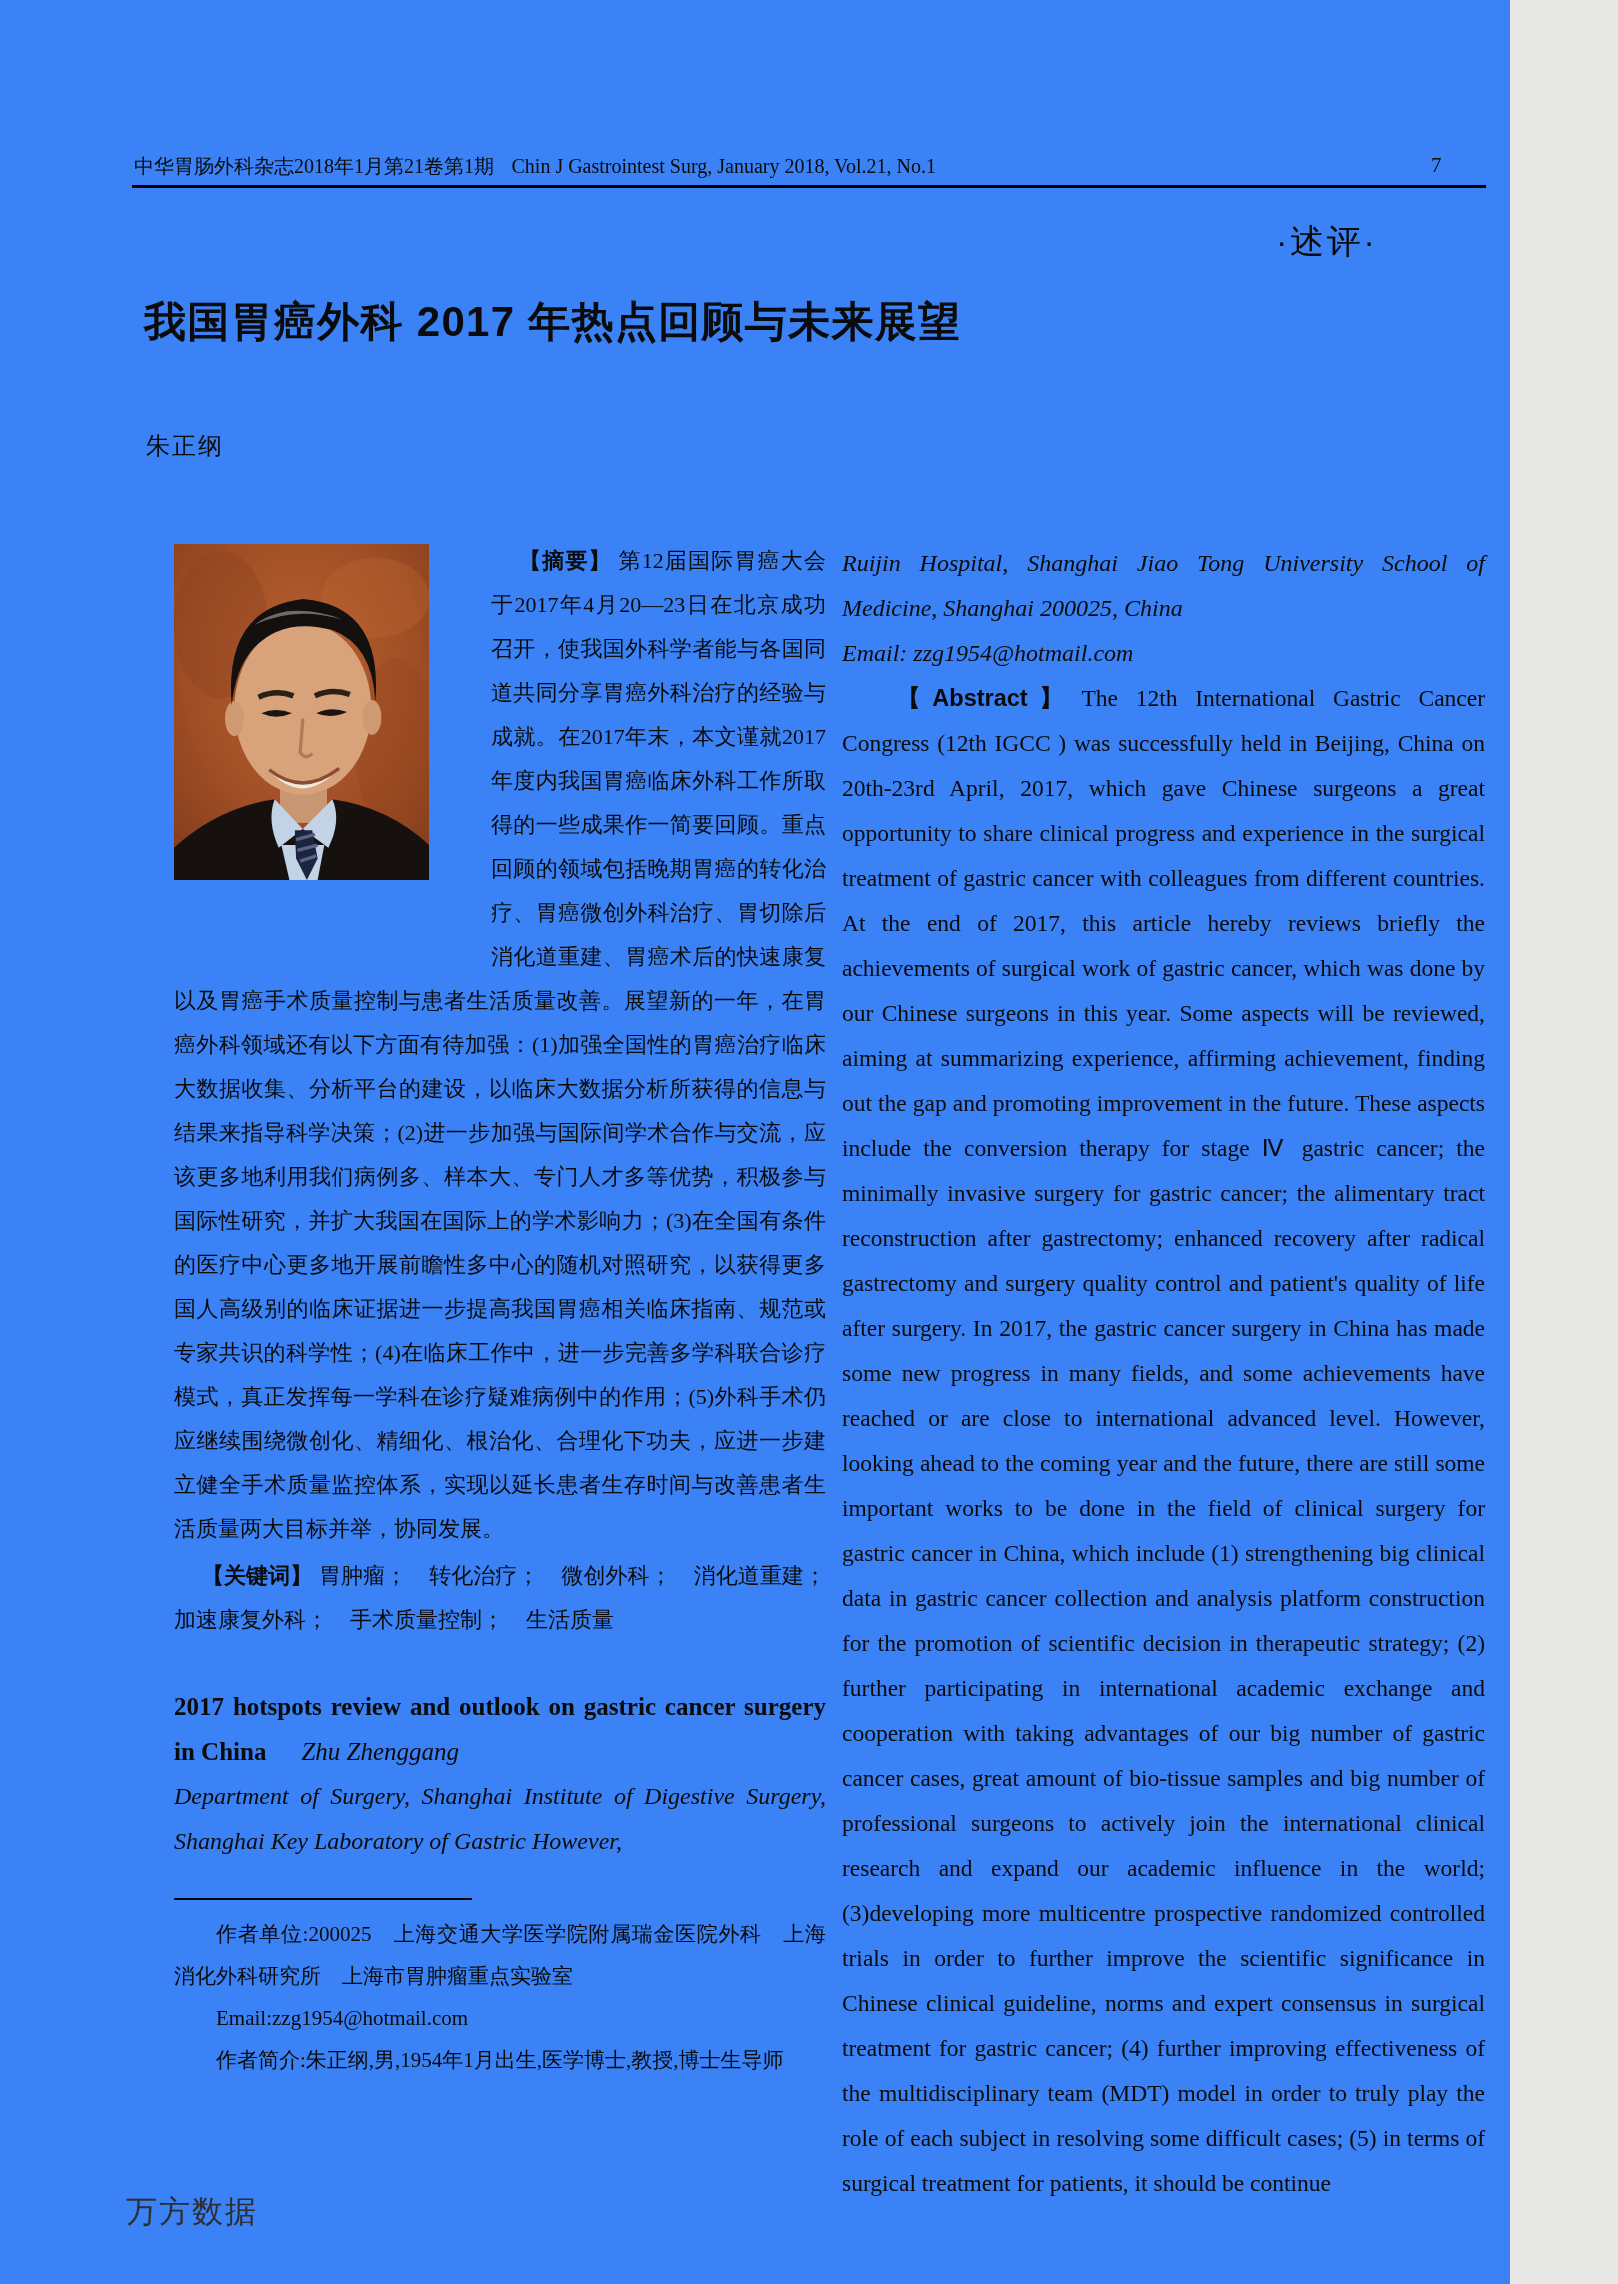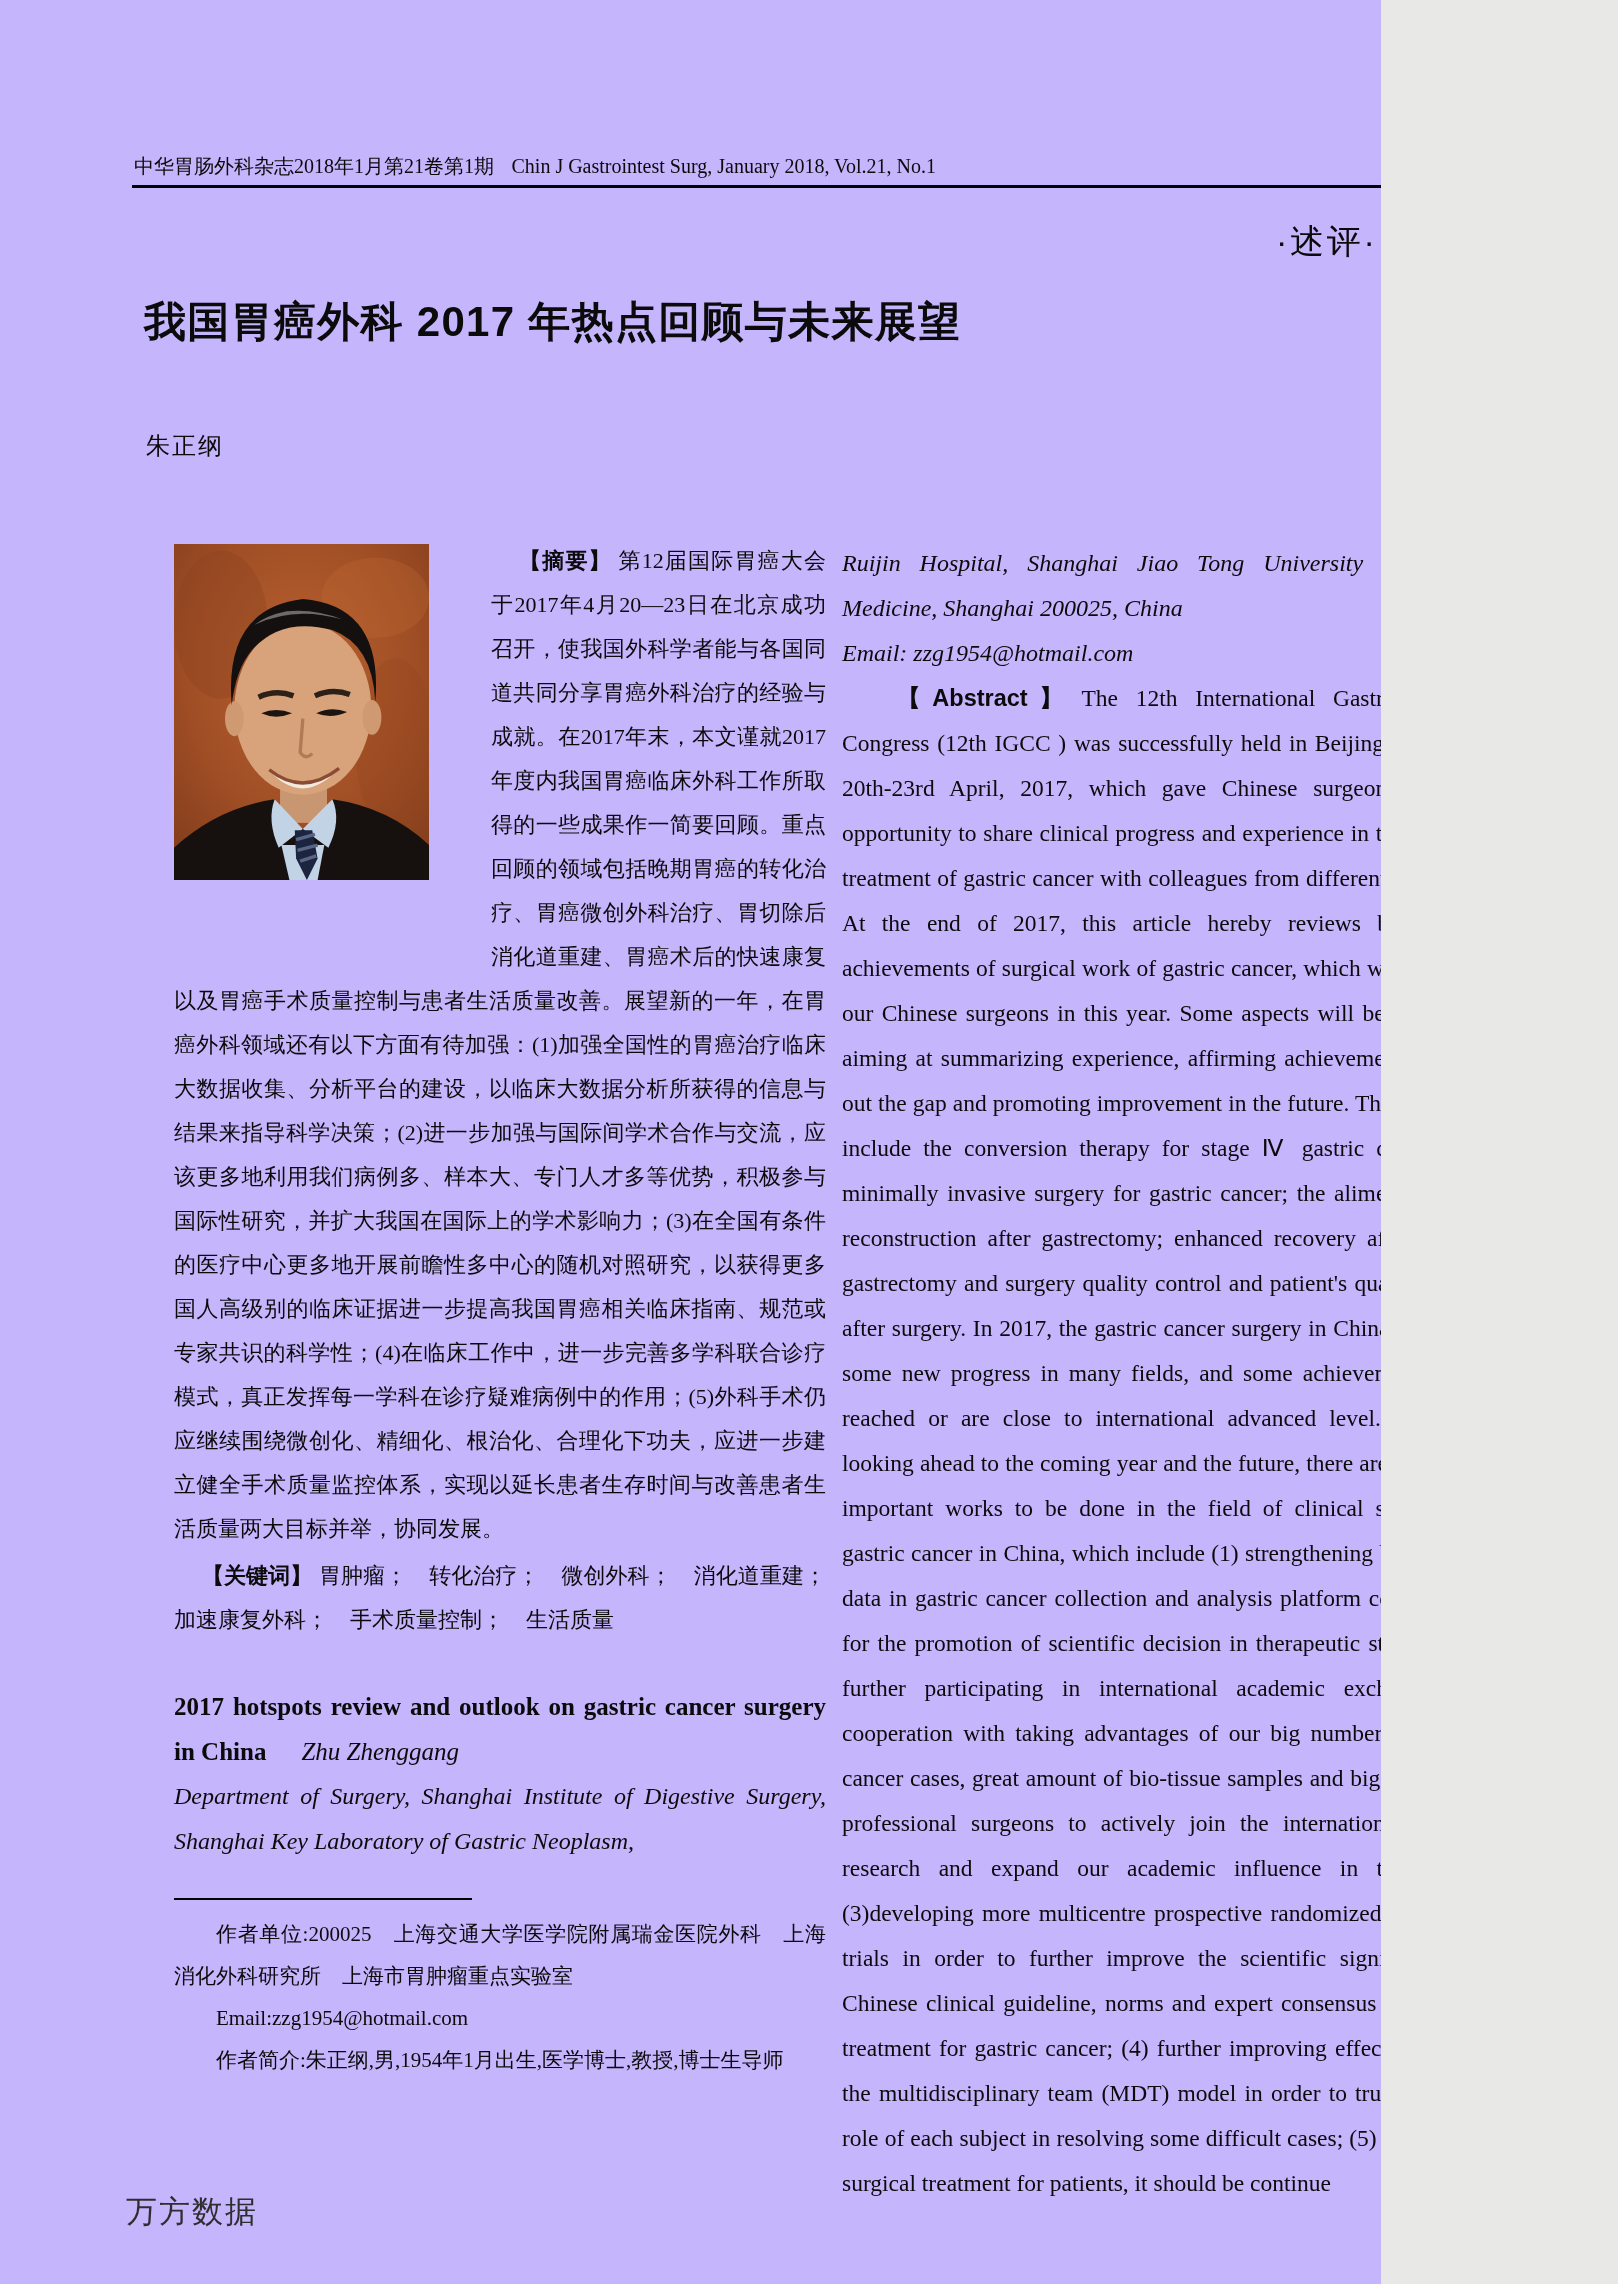"中华胃肠外科杂志2018年1月第21卷第1期 Chin J" .page { background: #c4b5fd -> #3b82f6; width: 1381px -> 1510px }
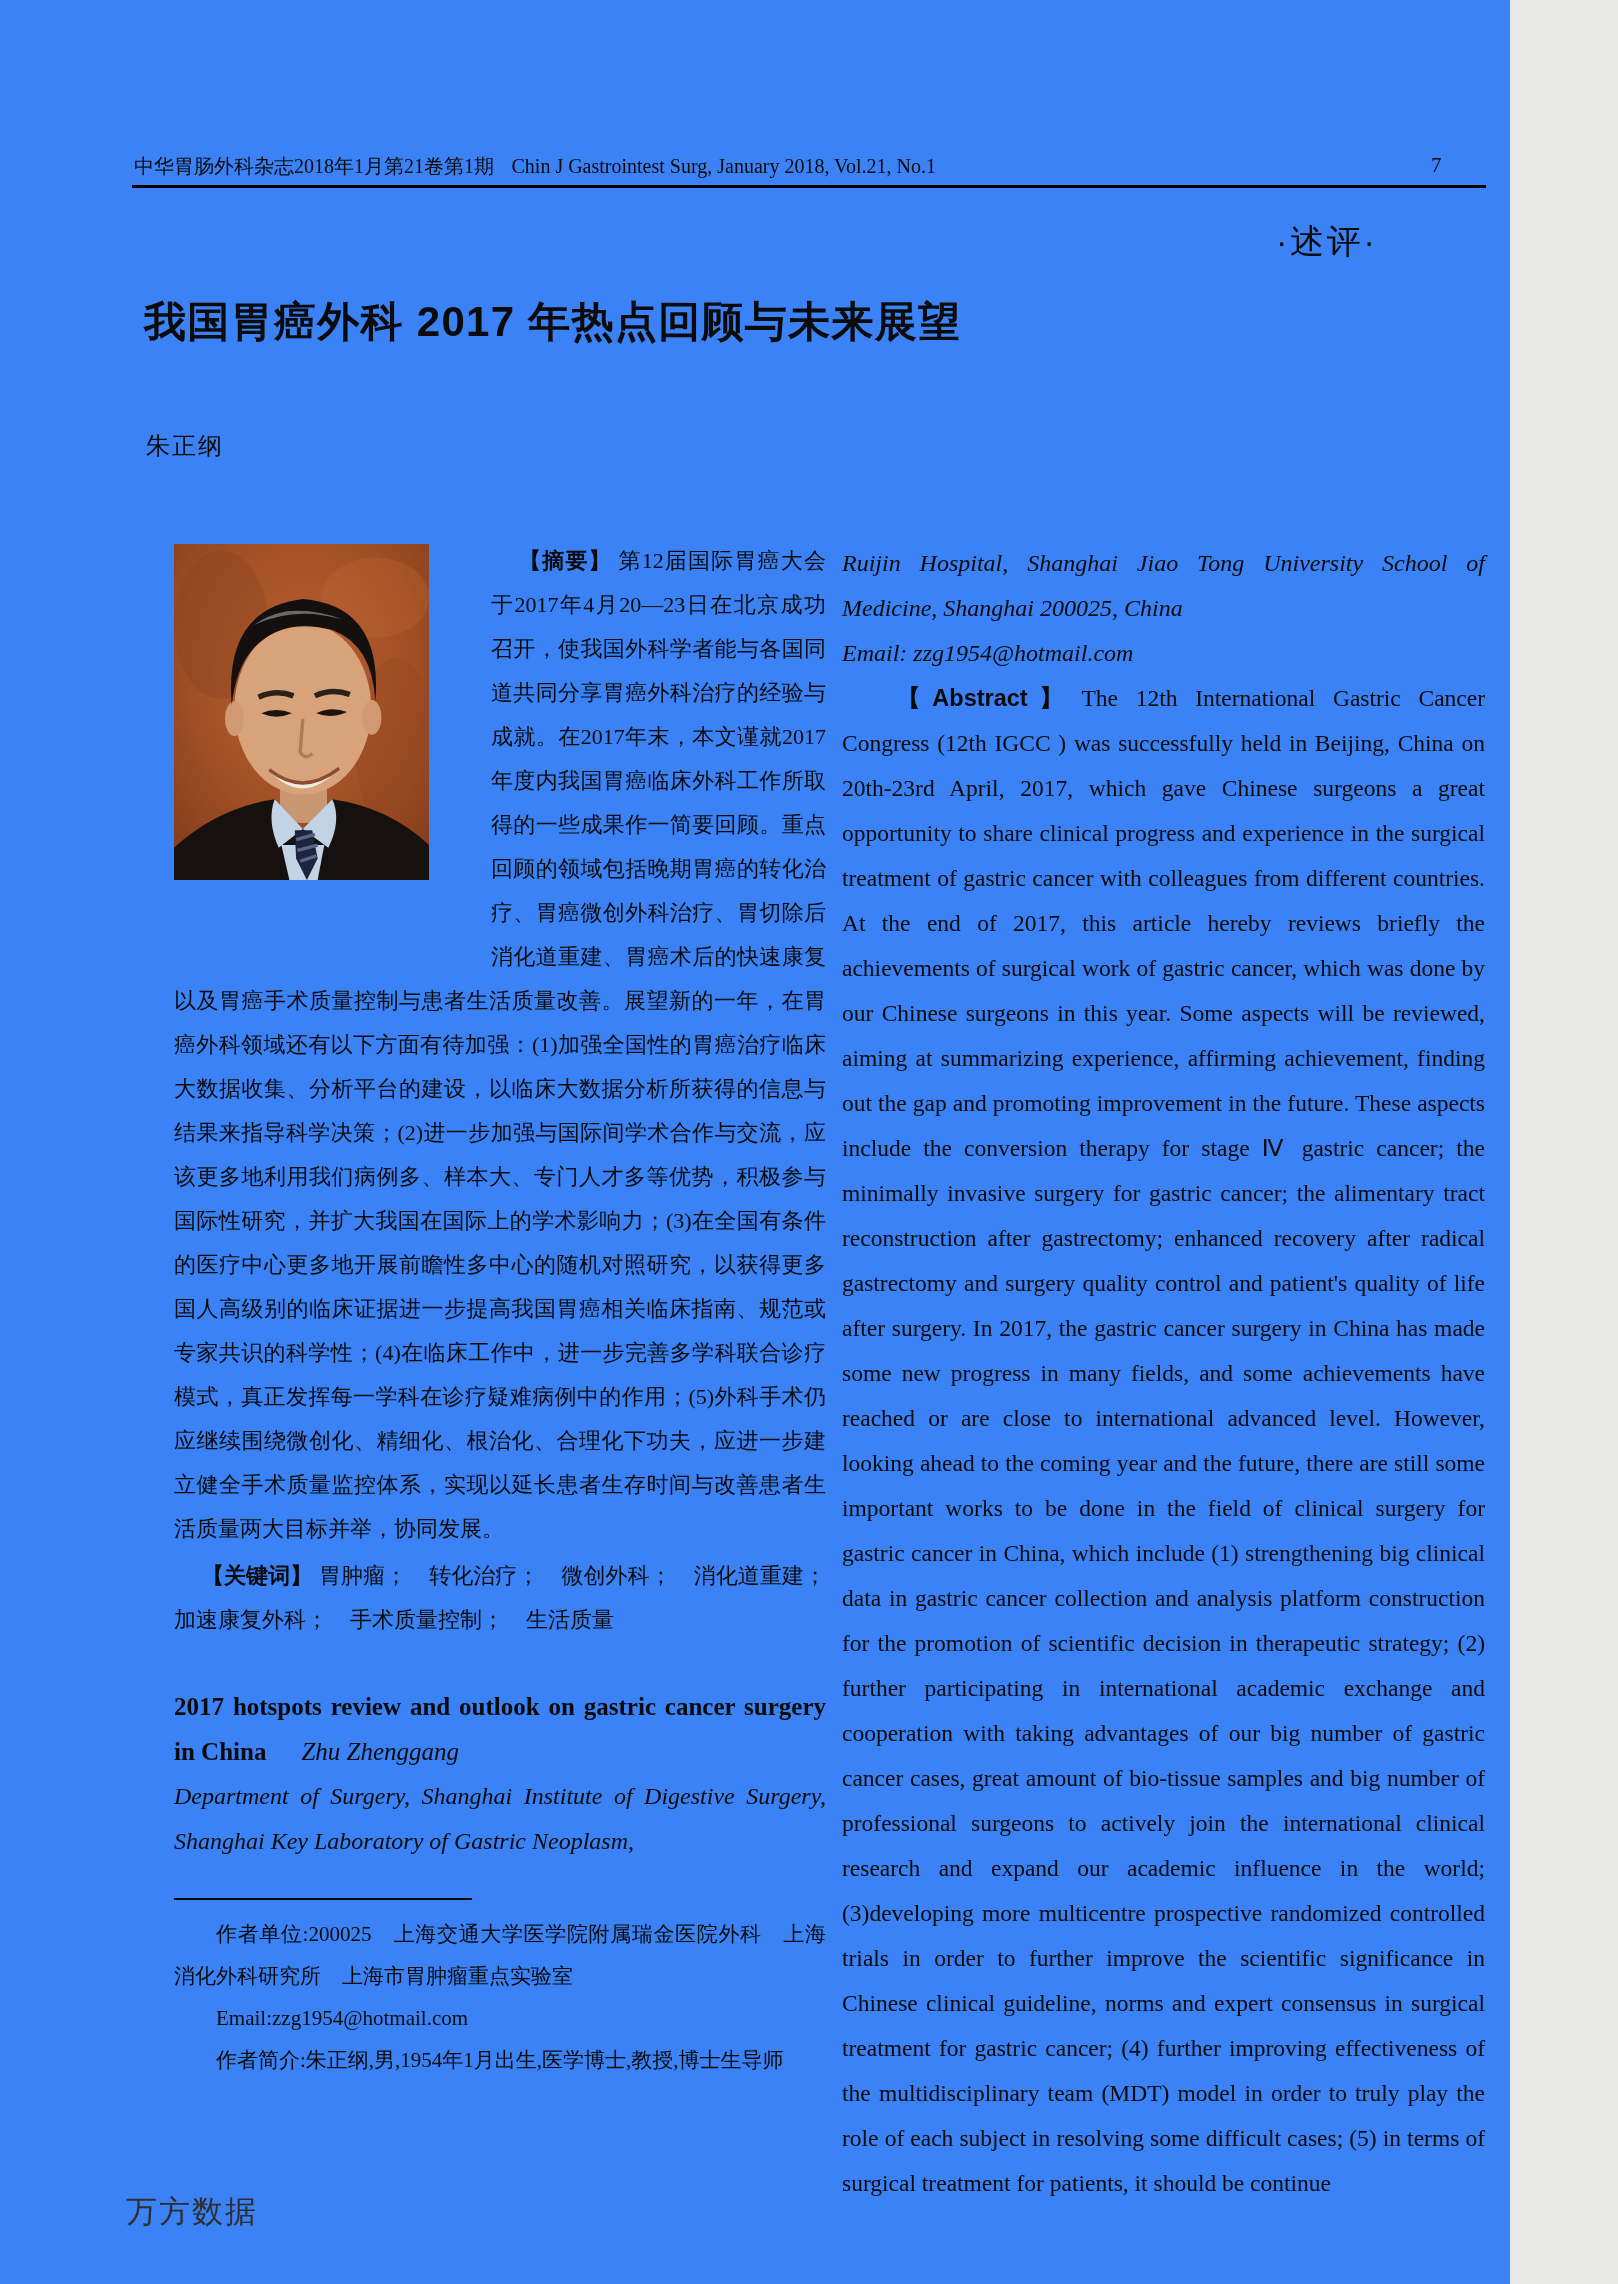"Department of Surgery, Shanghai" p.aff { text: Neoplasm -> However }
